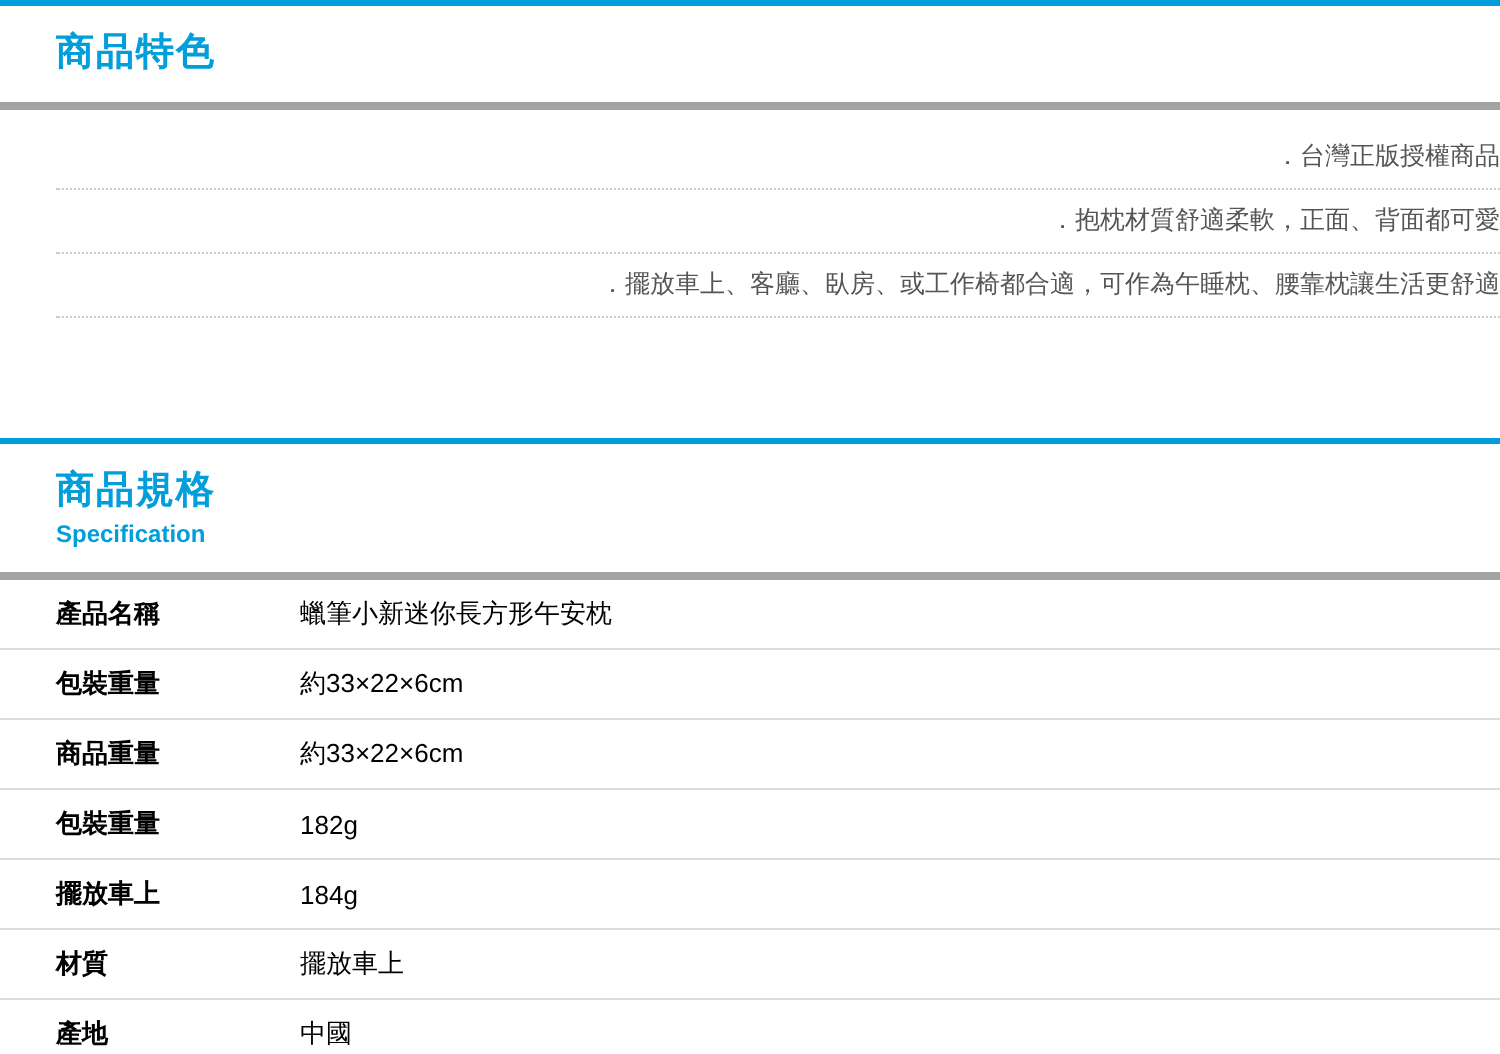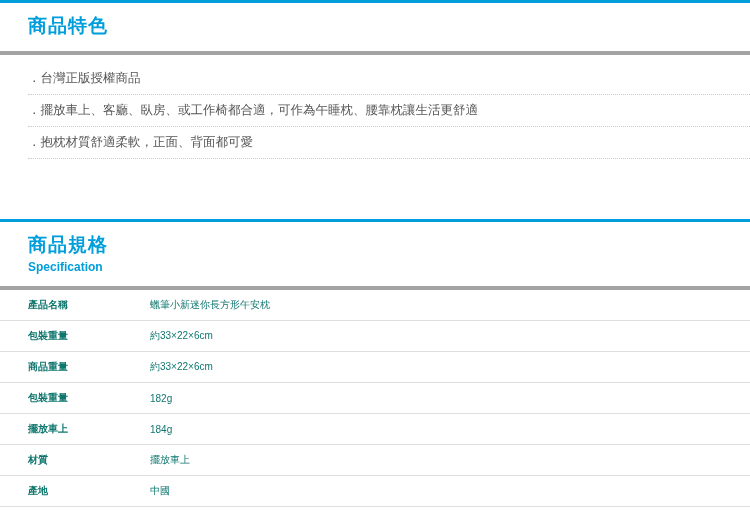"．台灣正版授權商品" .feature-list { text-align: none -> right }
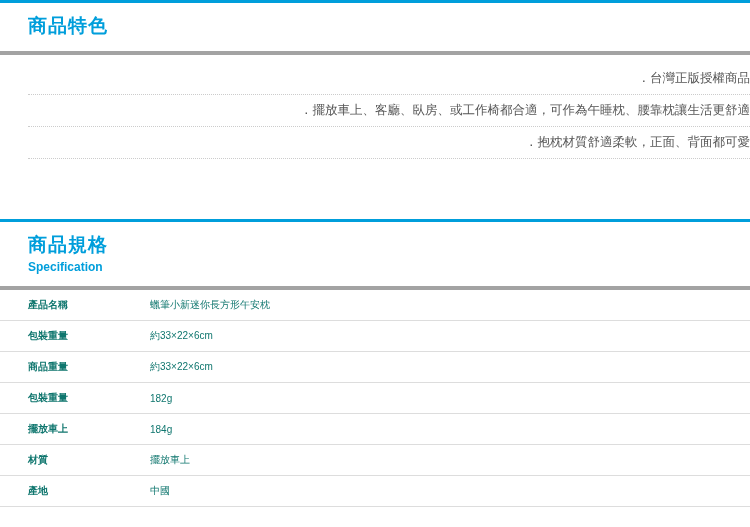"．擺放車上、客廳、臥房、或工作椅都合適，可作為午睡枕、腰靠枕讓生活更舒適" div.feature-item { order: before "．抱枕材質舒適柔軟，正面、背面都可愛" -> after "．抱枕材質舒適柔軟，正面、背面都可愛" }
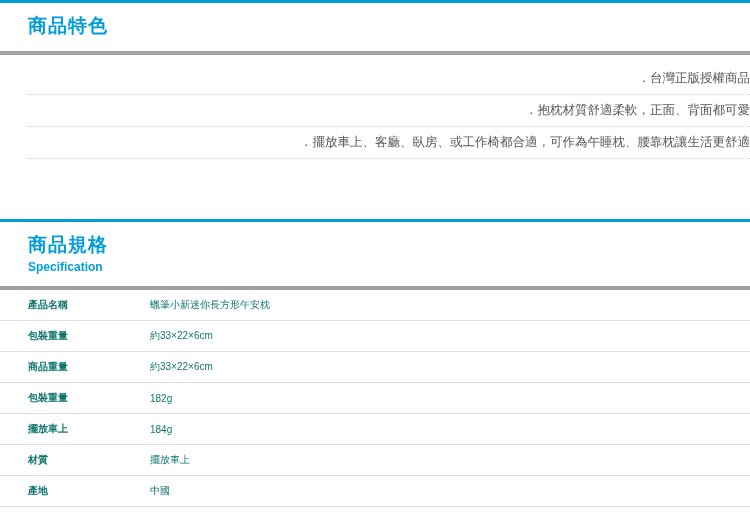"產品名稱" .spec-table td { color: #0f766e -> #000000; font-size: 10px -> 13px }
